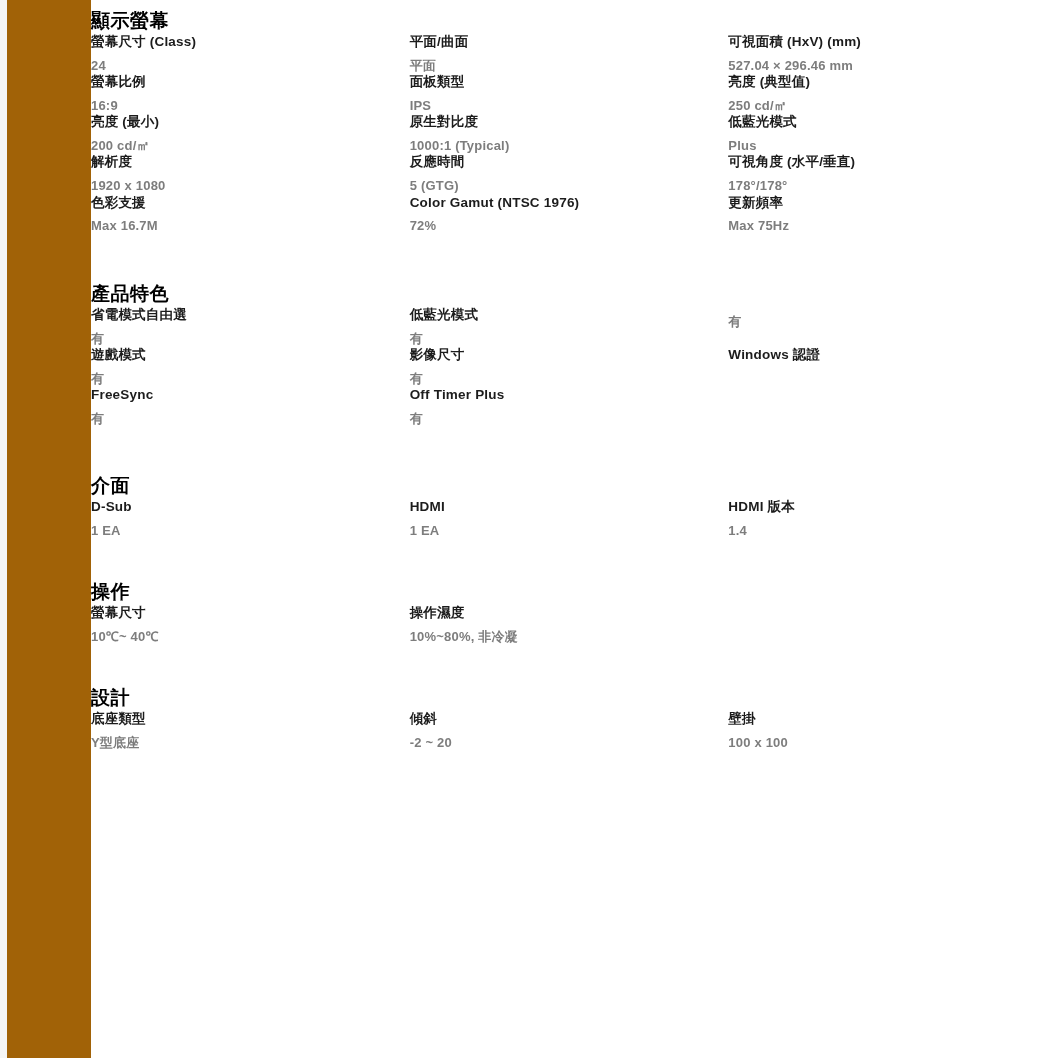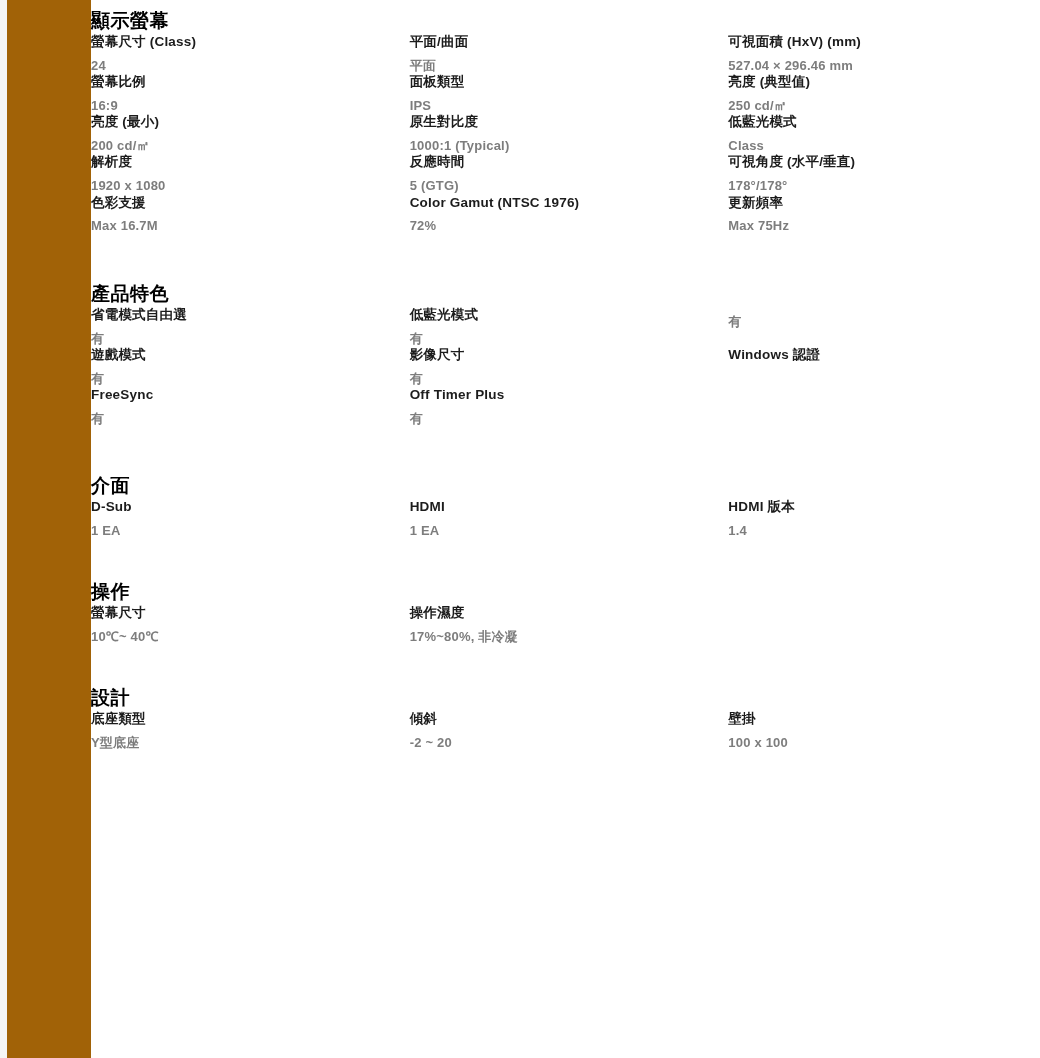"Class" div.value { text: Class -> Plus }
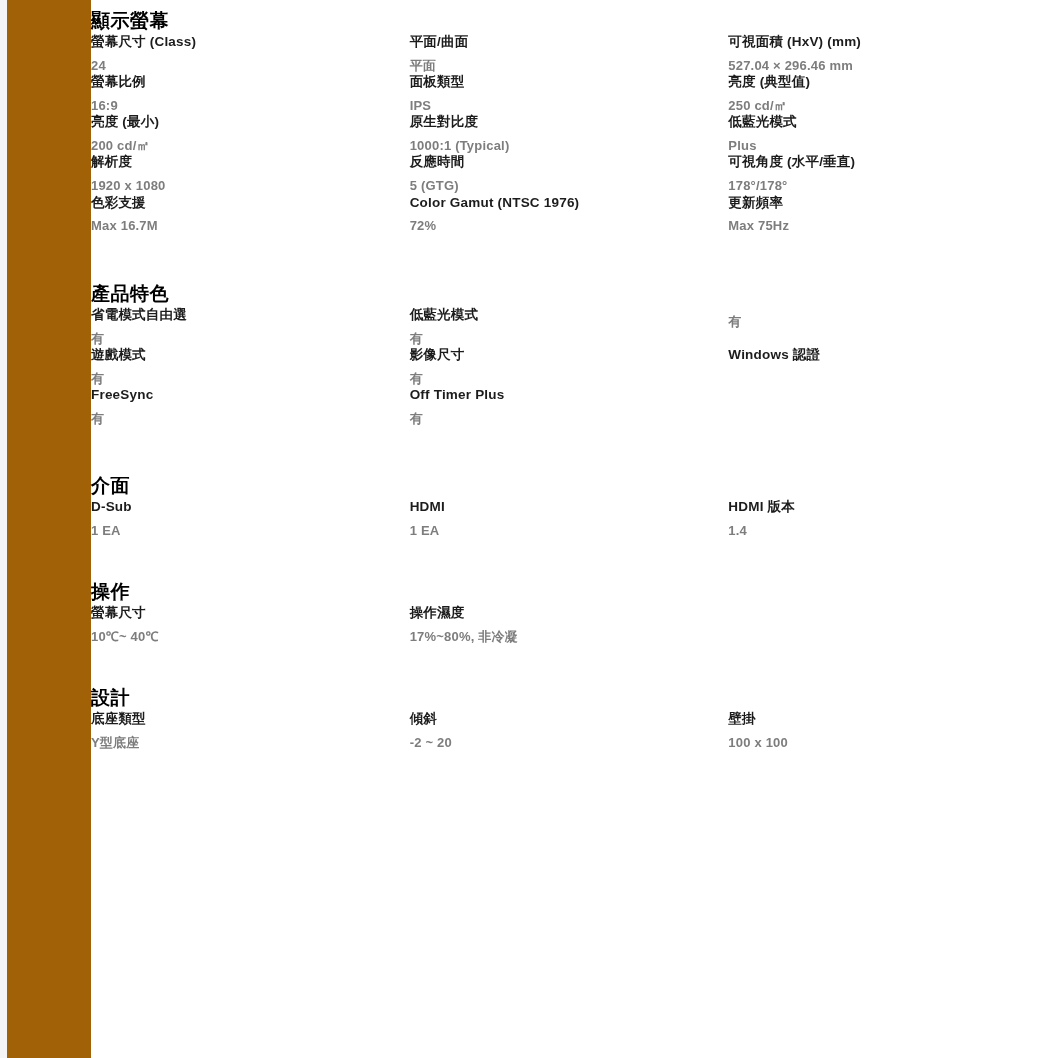"17%~80%, 非冷凝" div.value { text: 17% -> 10% }
